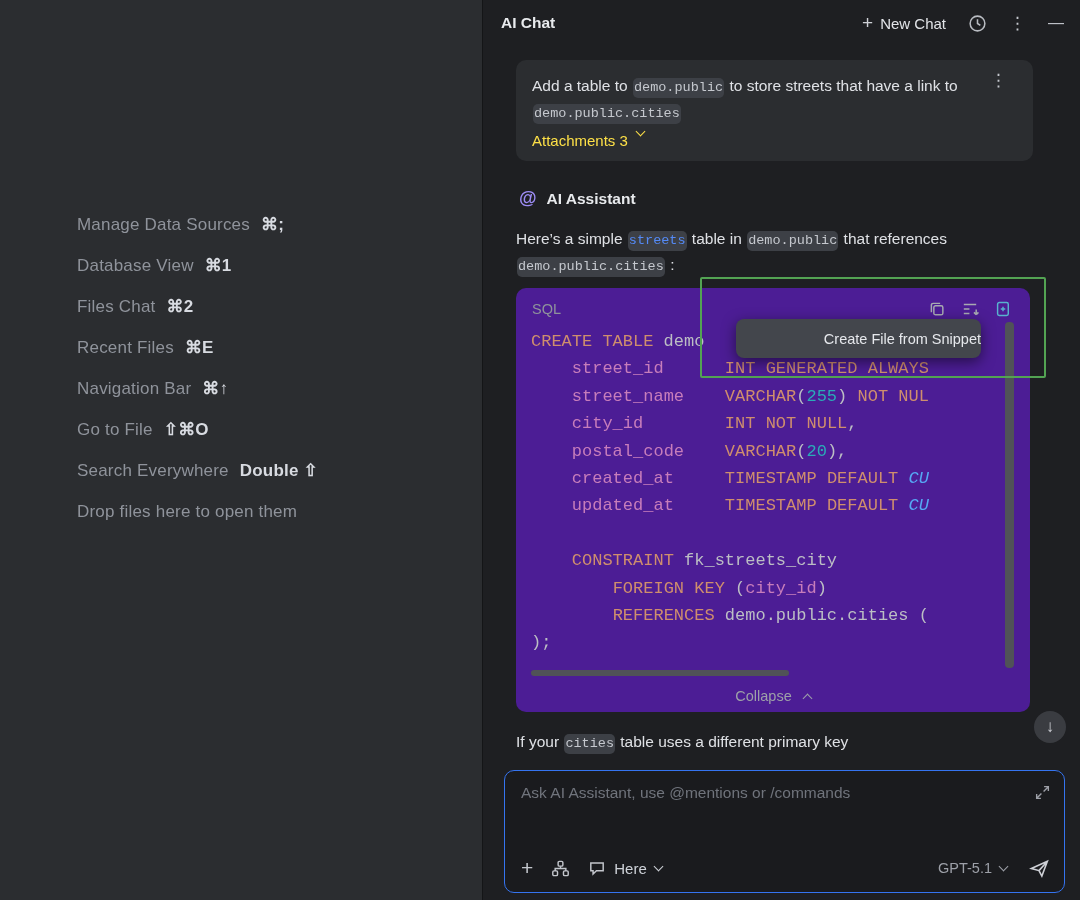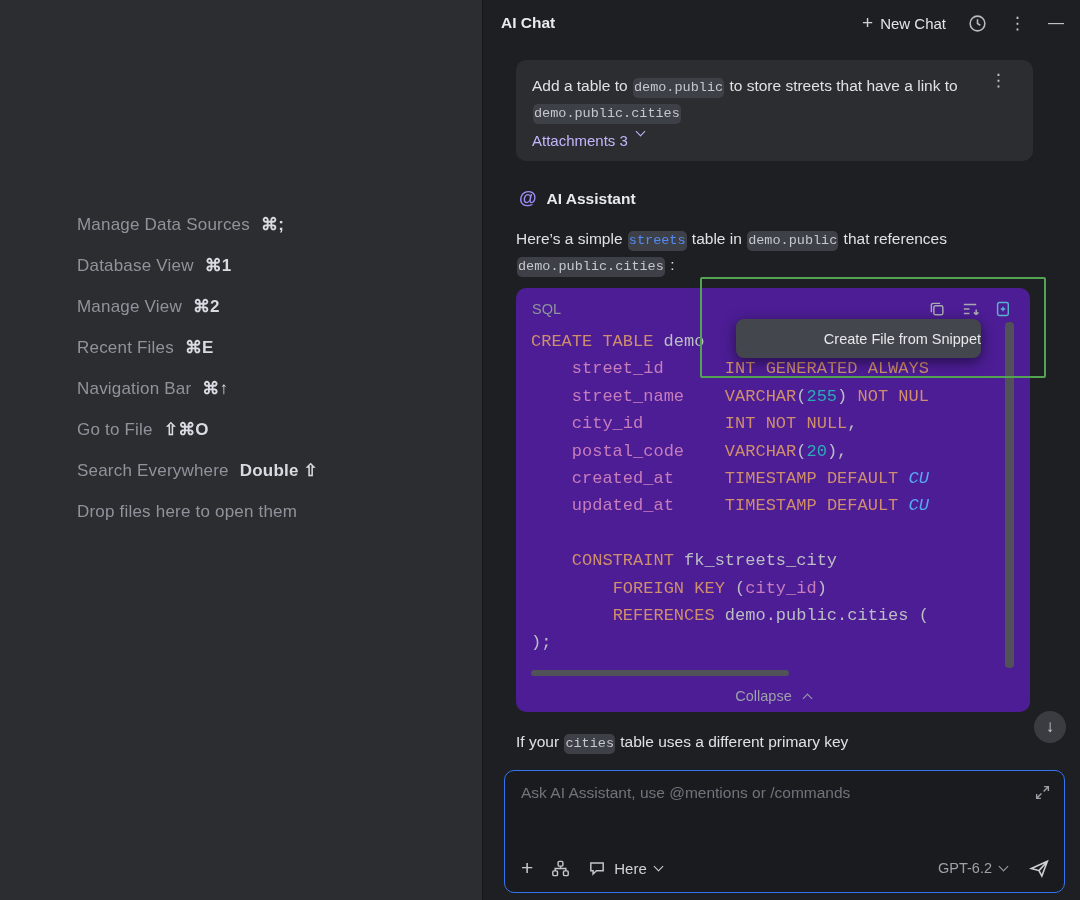"Attachments 3" .attachments-row { color: #c4b5fd -> #fde047 }
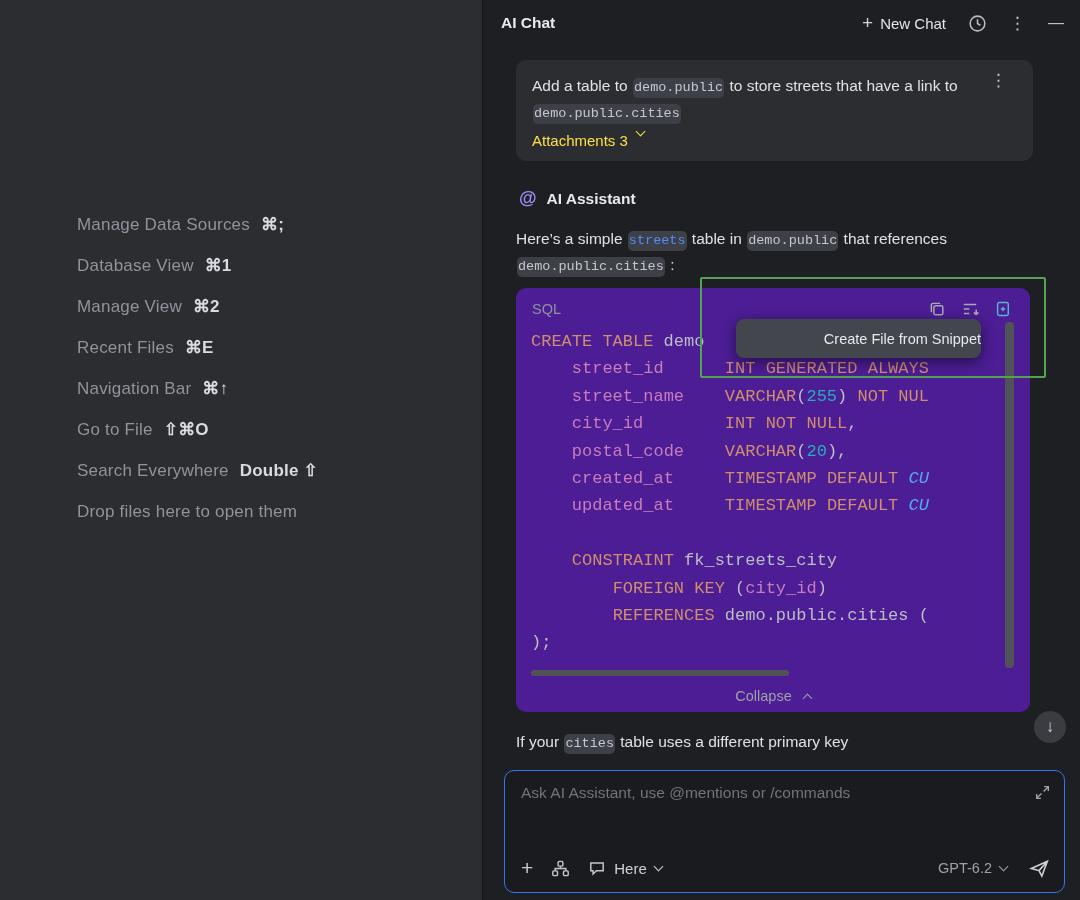"Manage View" span.sc-label { text: Manage View -> Files Chat }
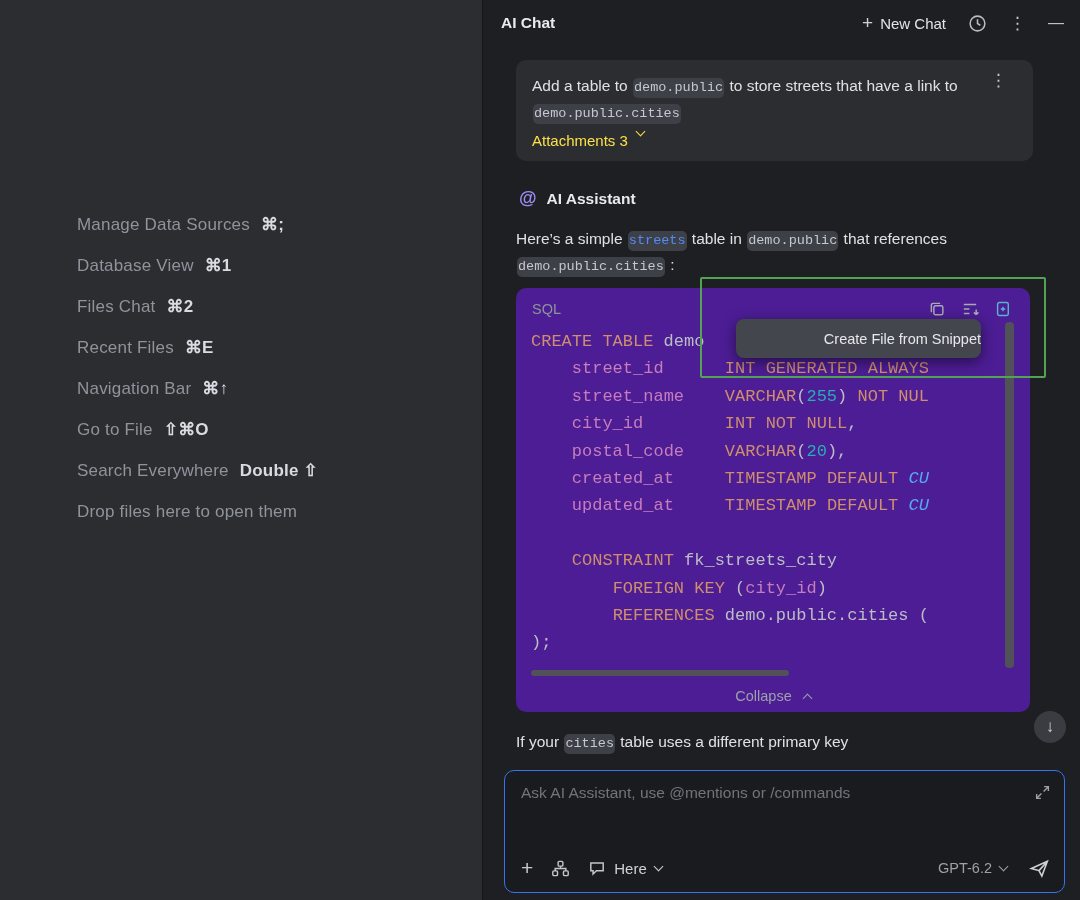"GPT-6.2" span { text: GPT-6.2 -> GPT-5.1 }
